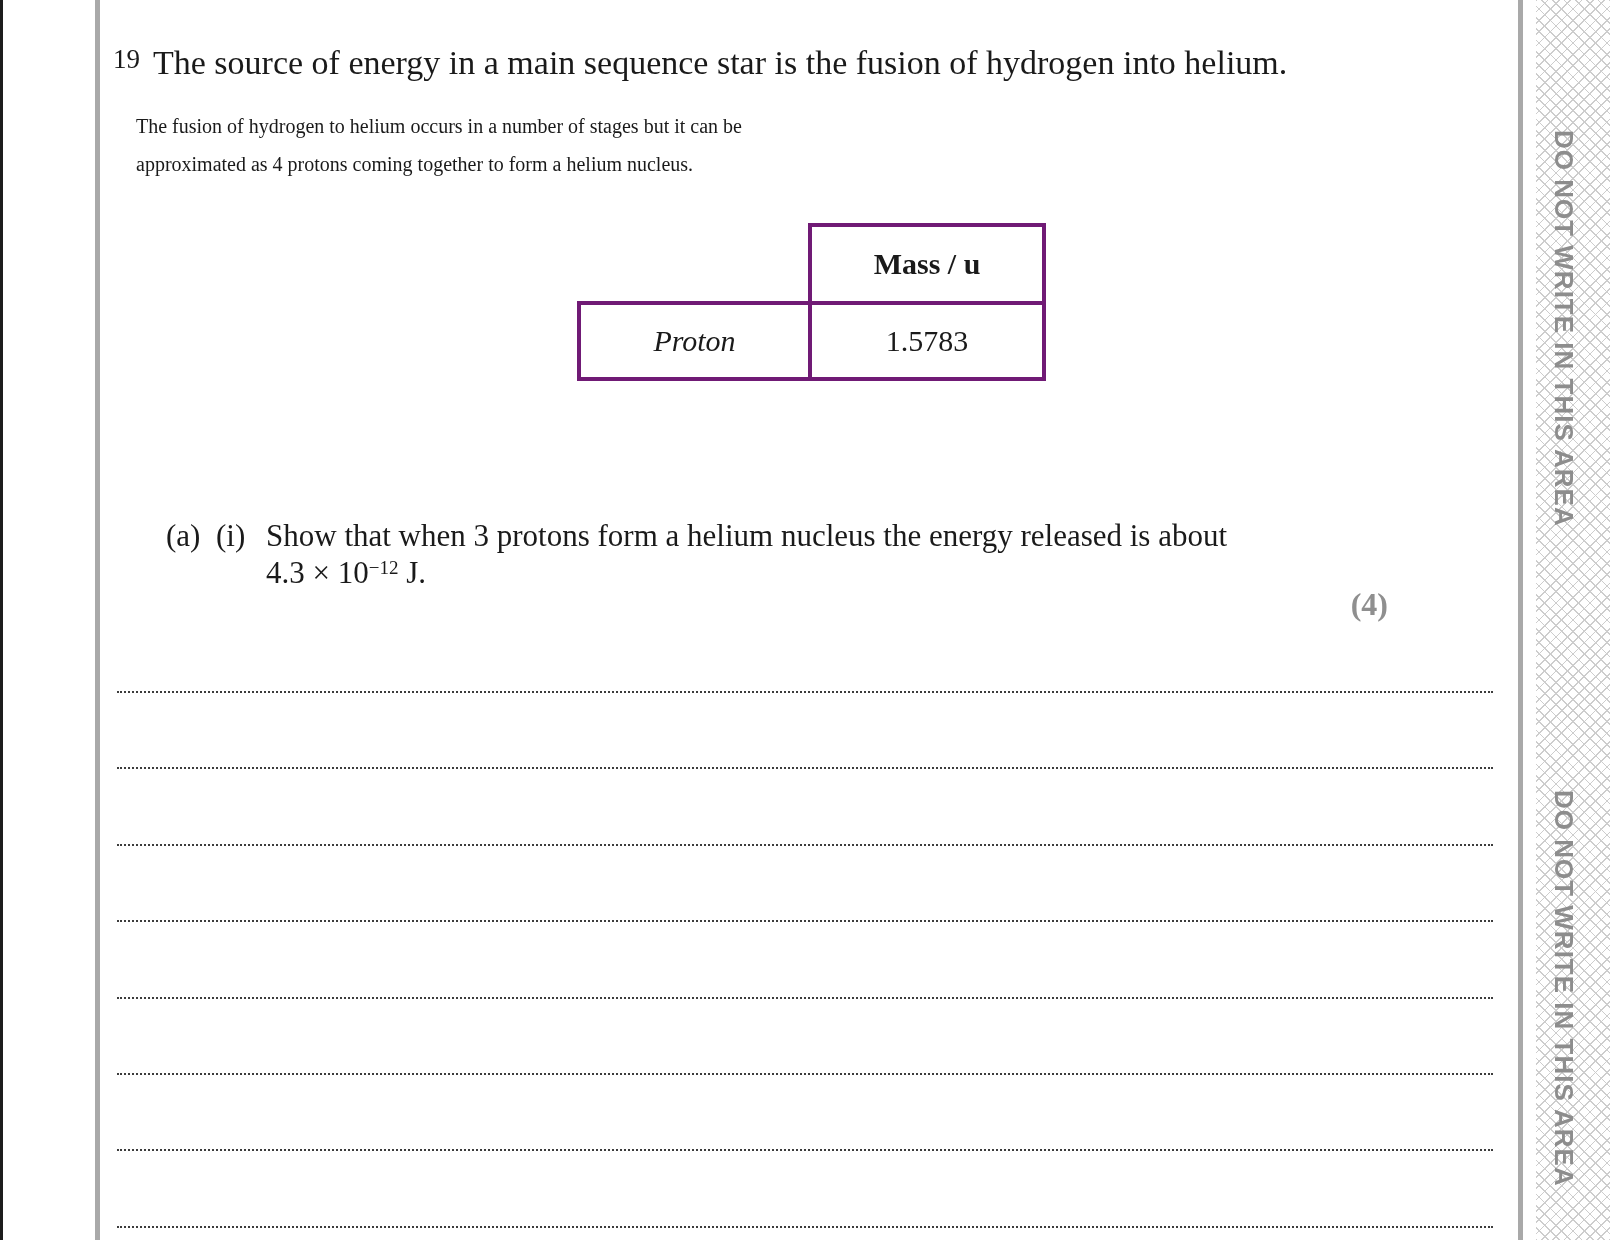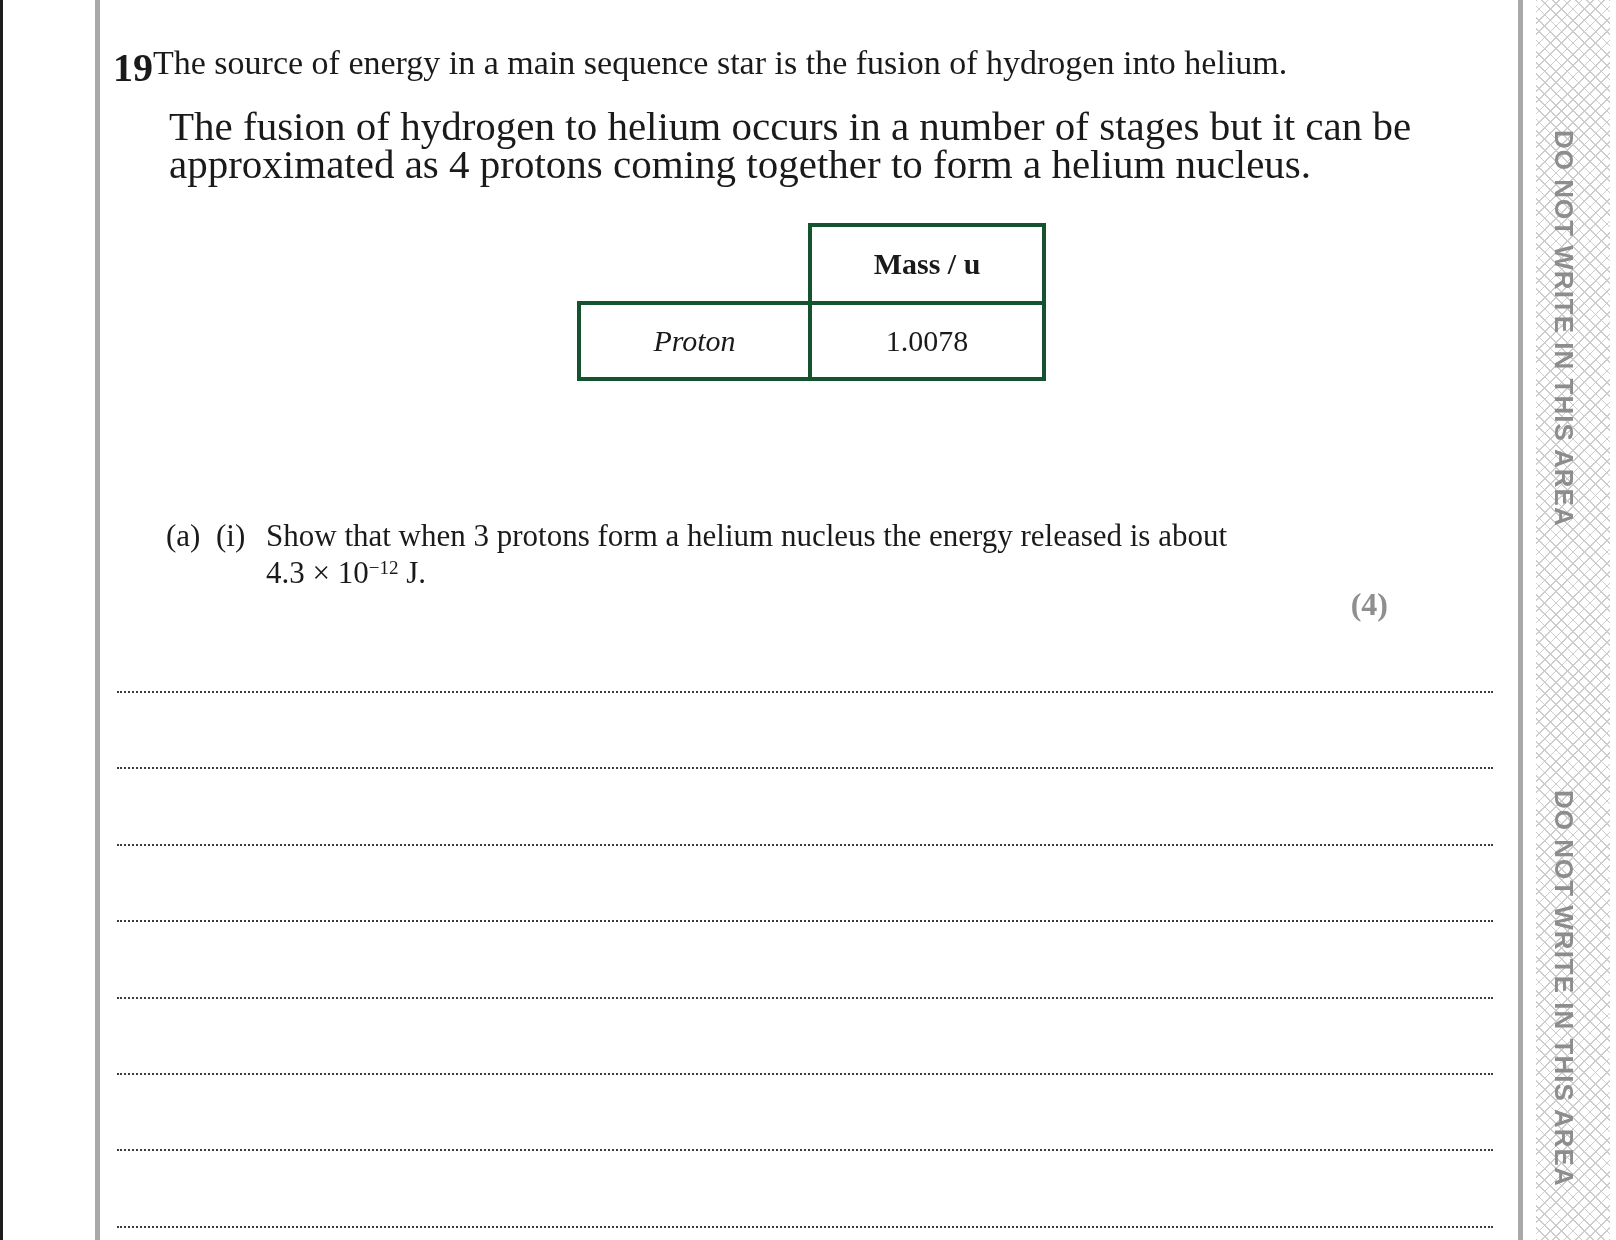"19" .q-number { font-size: 40px -> 27px; font-weight: 700 -> 400 }
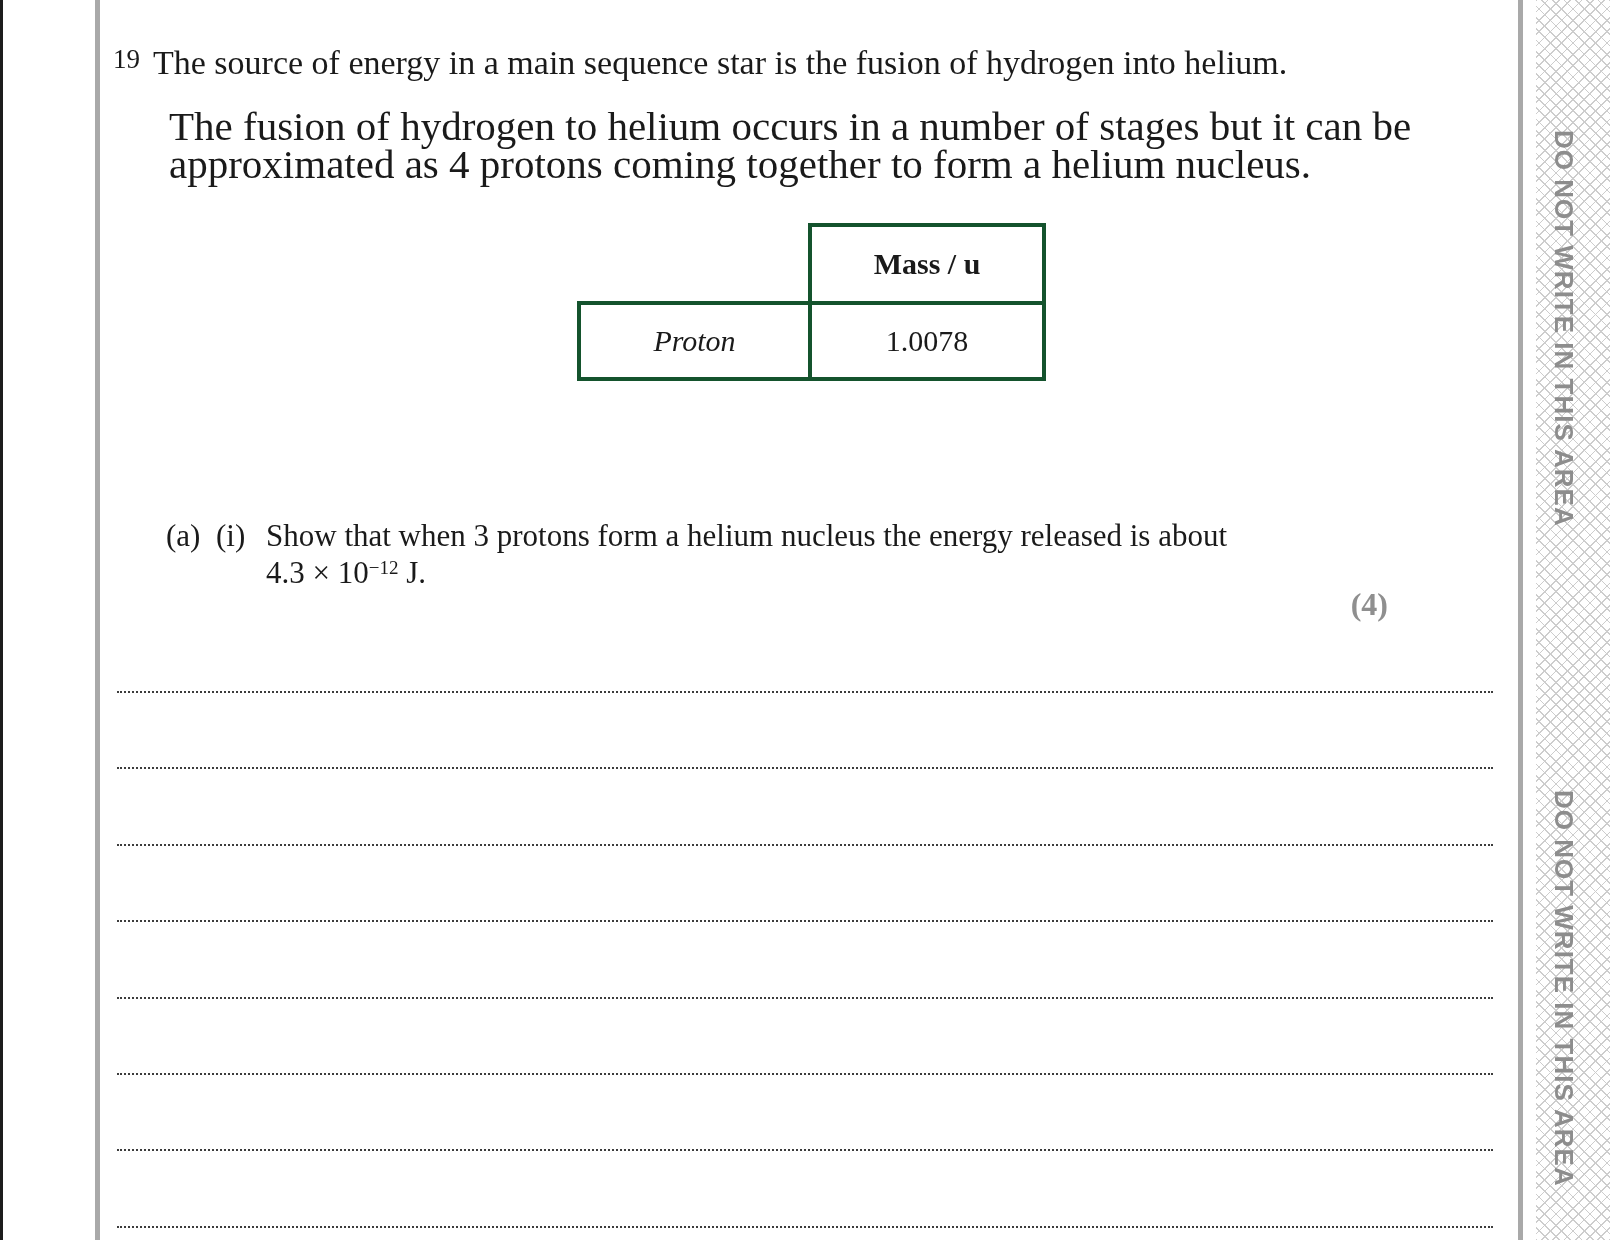"The fusion of hydrogen to" .intro-para2 { font-size: 41px -> 20px; left: 169px -> 136px }
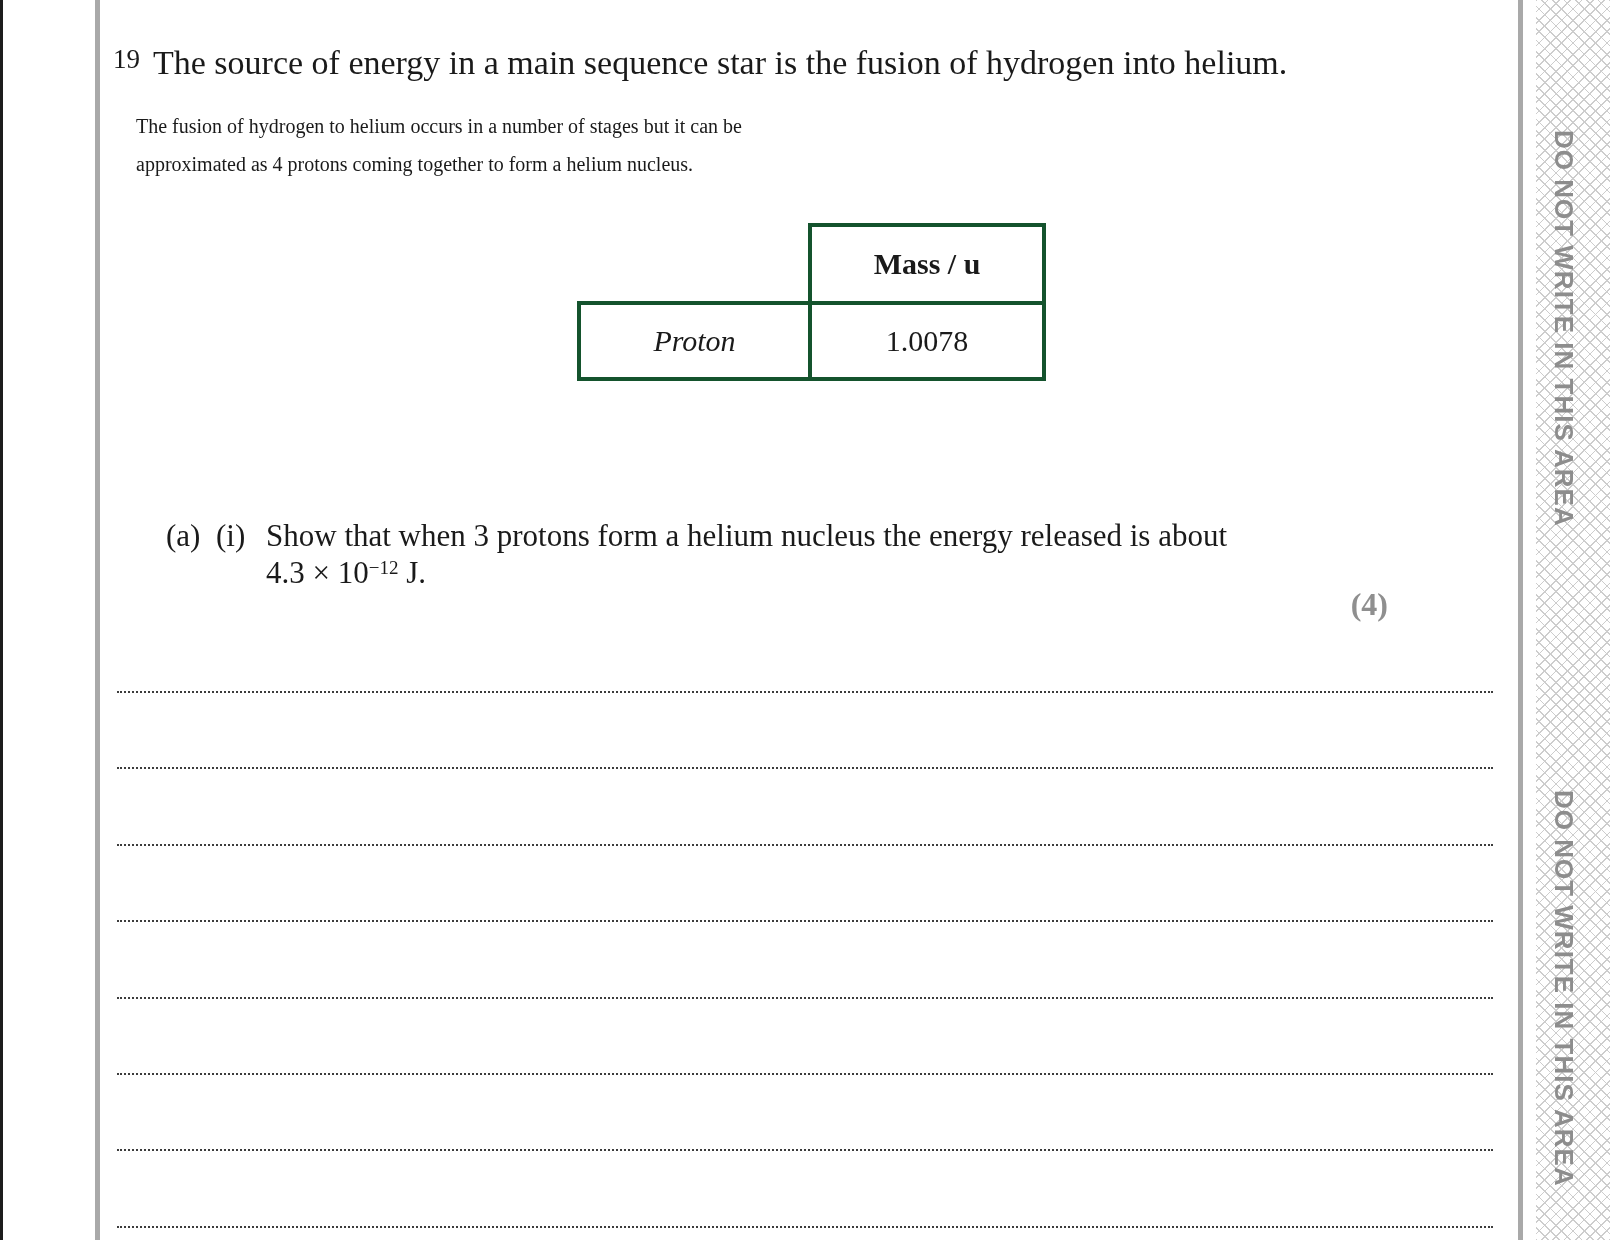"Mass / u" .mass-table td { border: 4px solid #14532d -> 4px solid #701a75 }
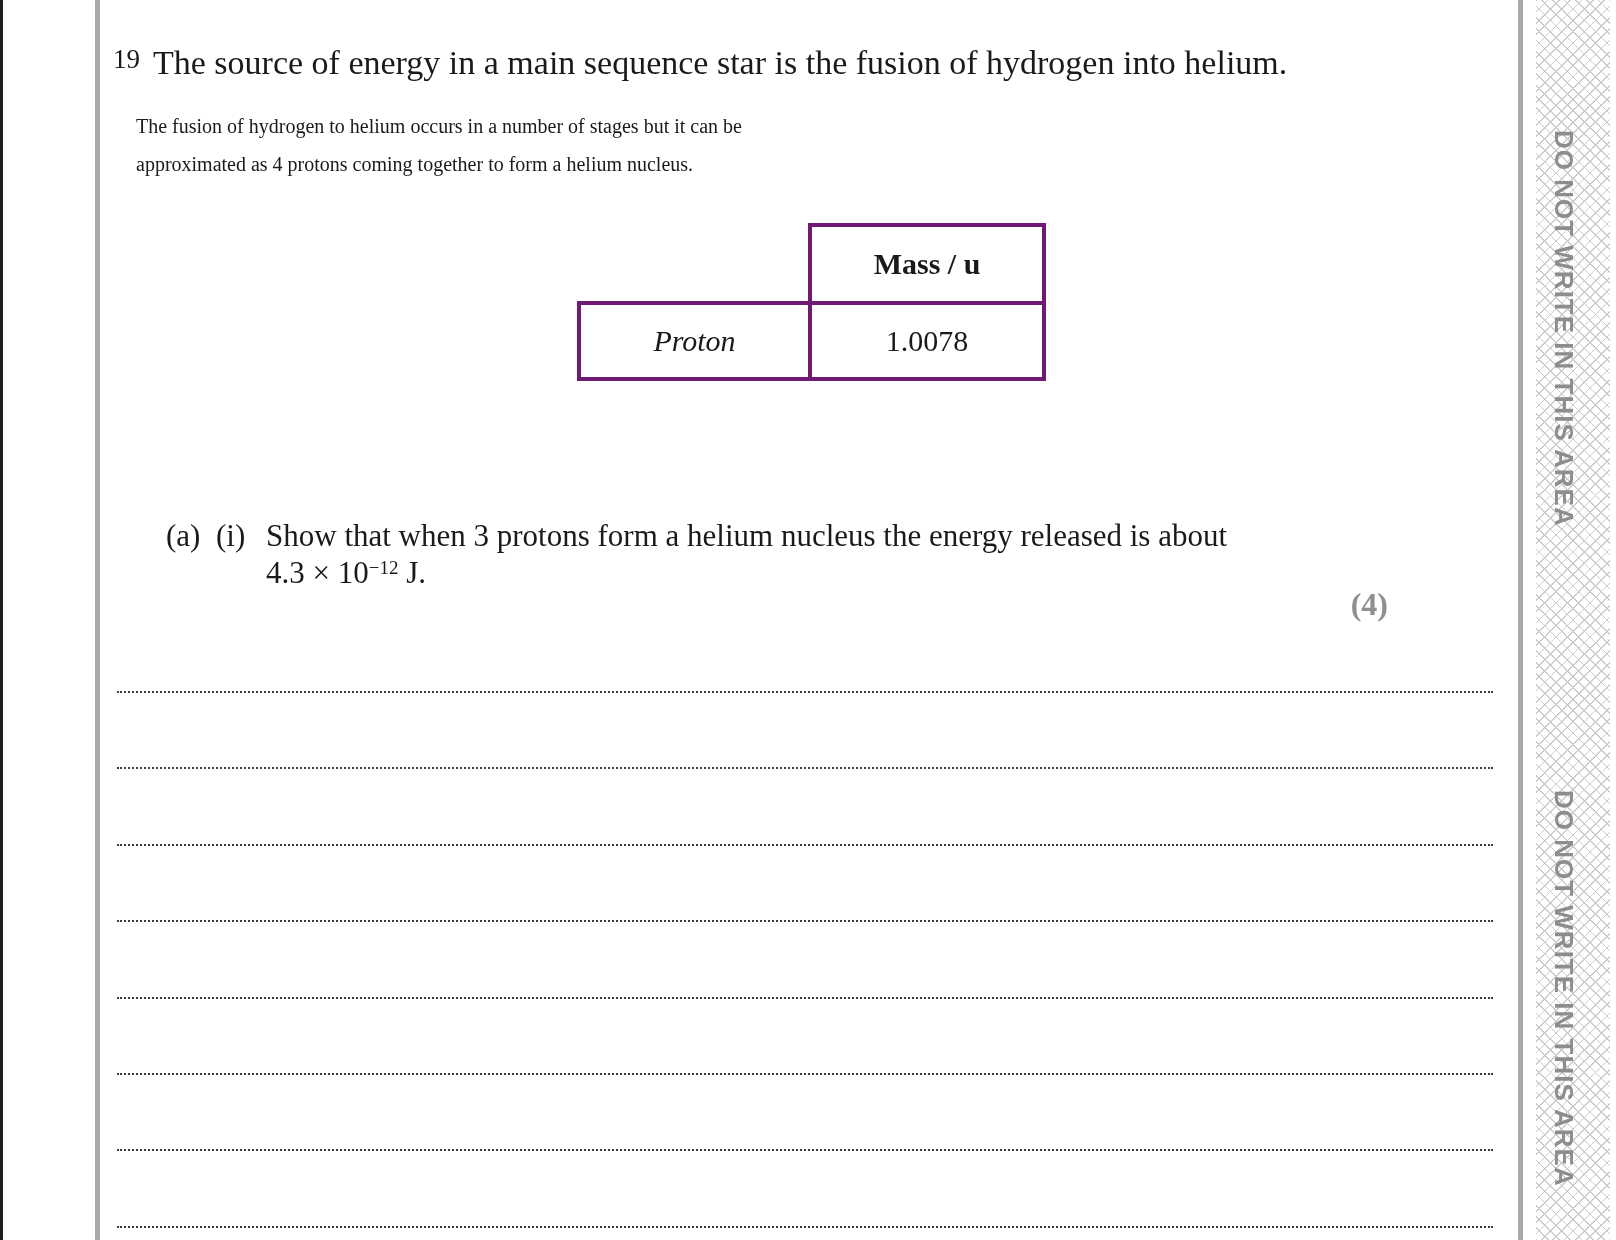"1.0078" td.col-value { text: 1.0078 -> 1.5783 }
